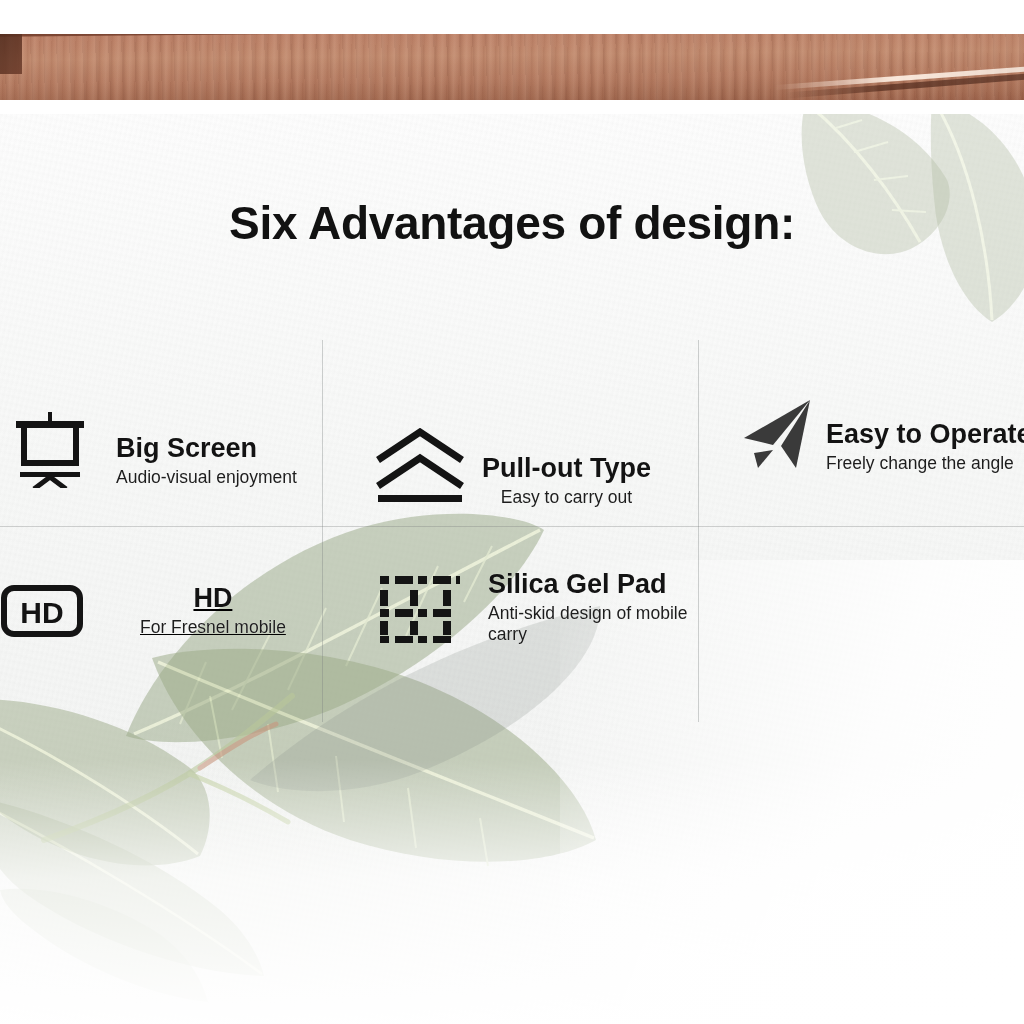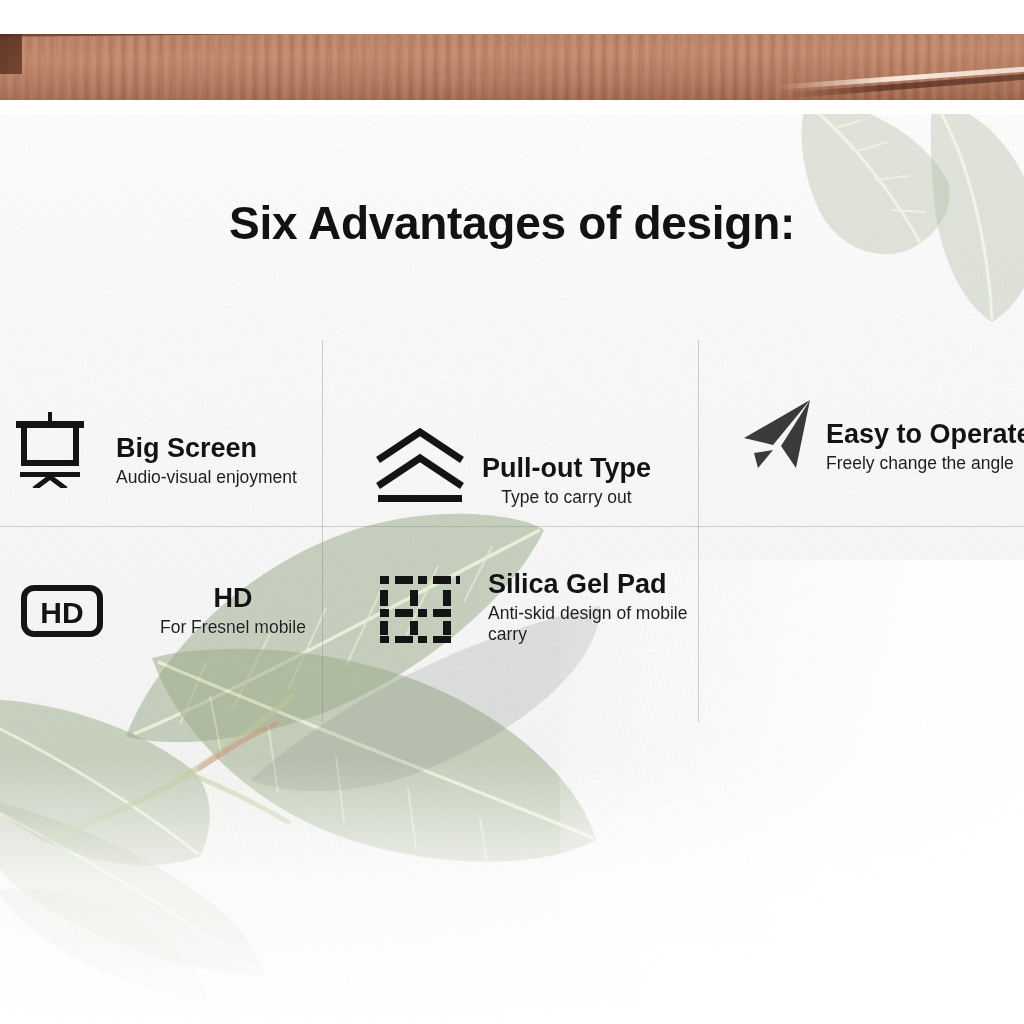"Type to carry out" div.feat-sub { text: Type -> Easy }
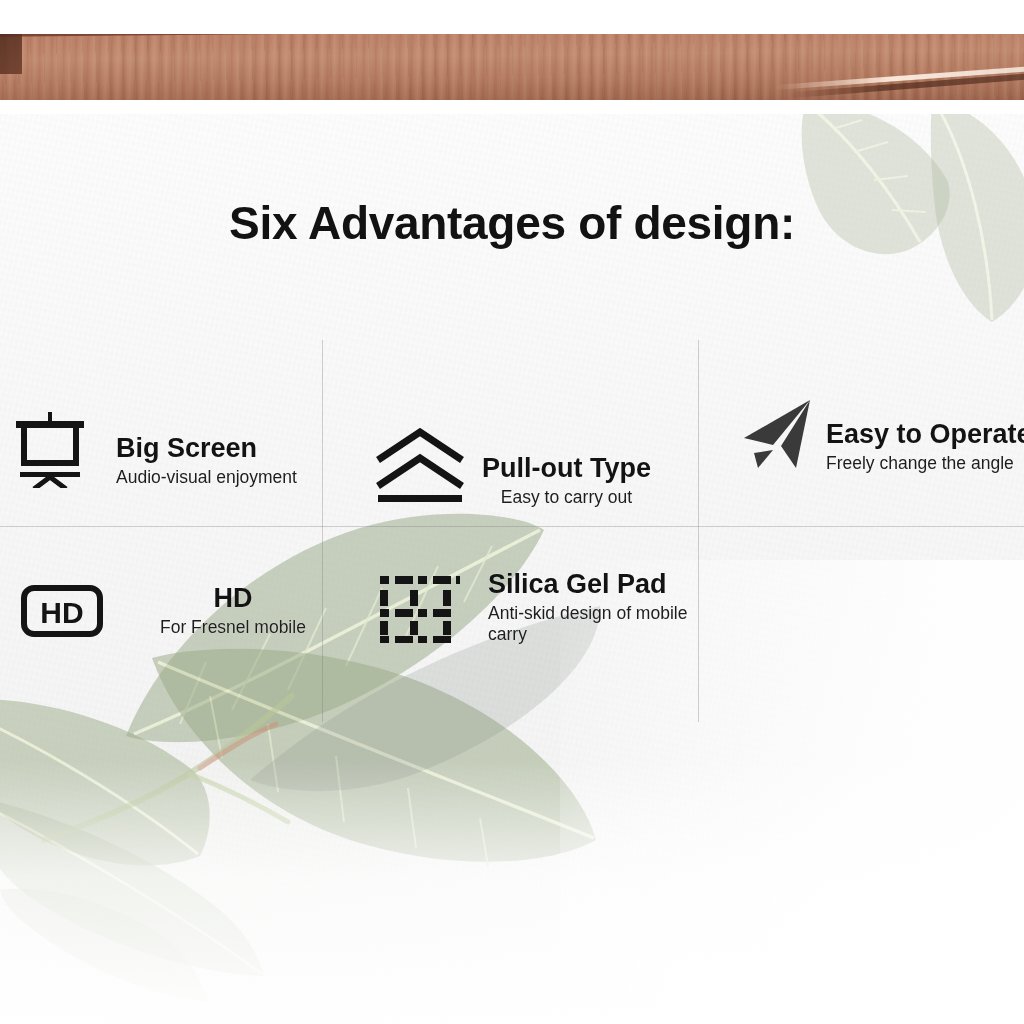"HD" #cell-hd { left: 20px -> 0; text-decoration: none -> underline }
